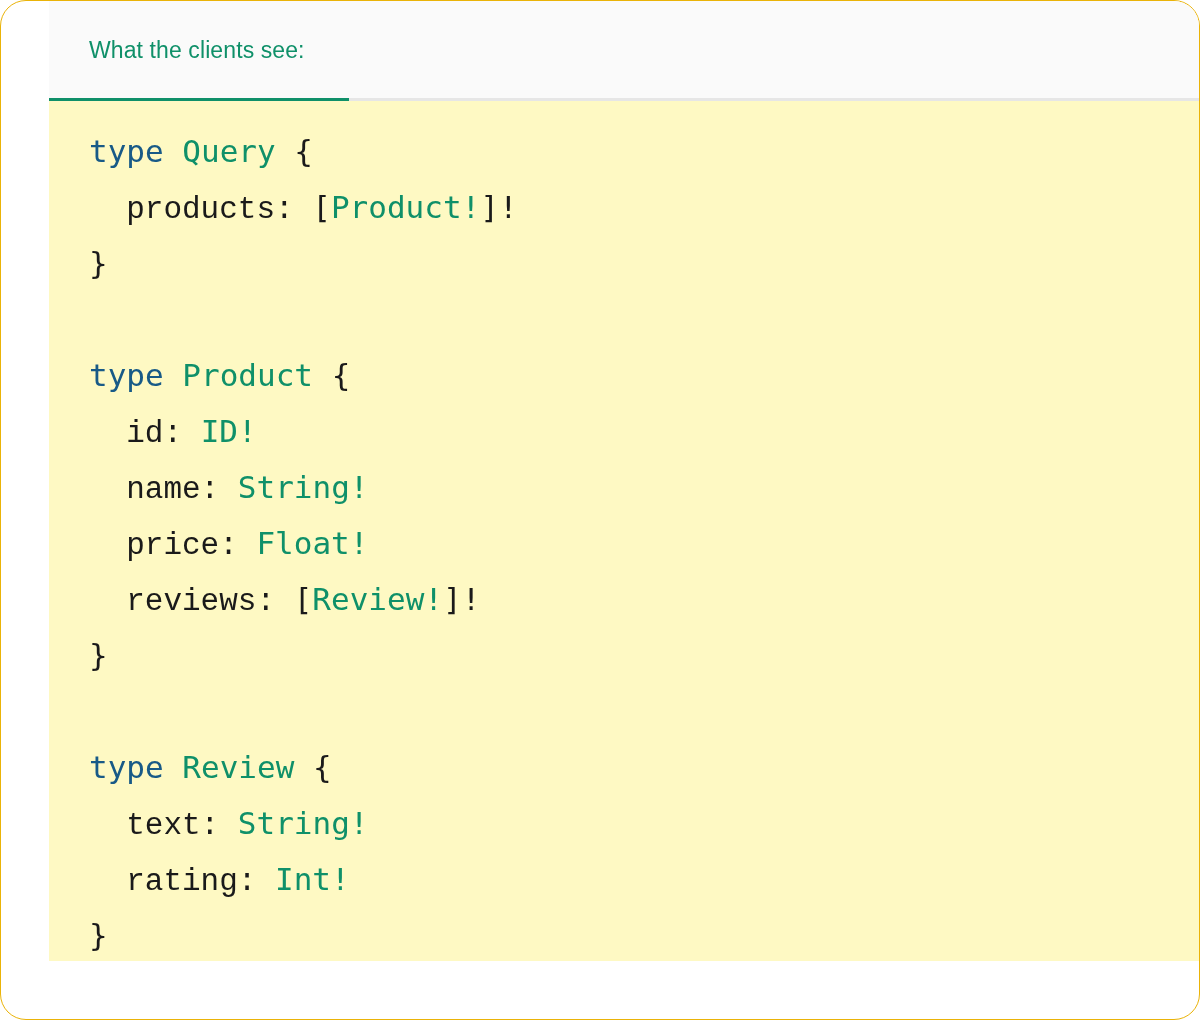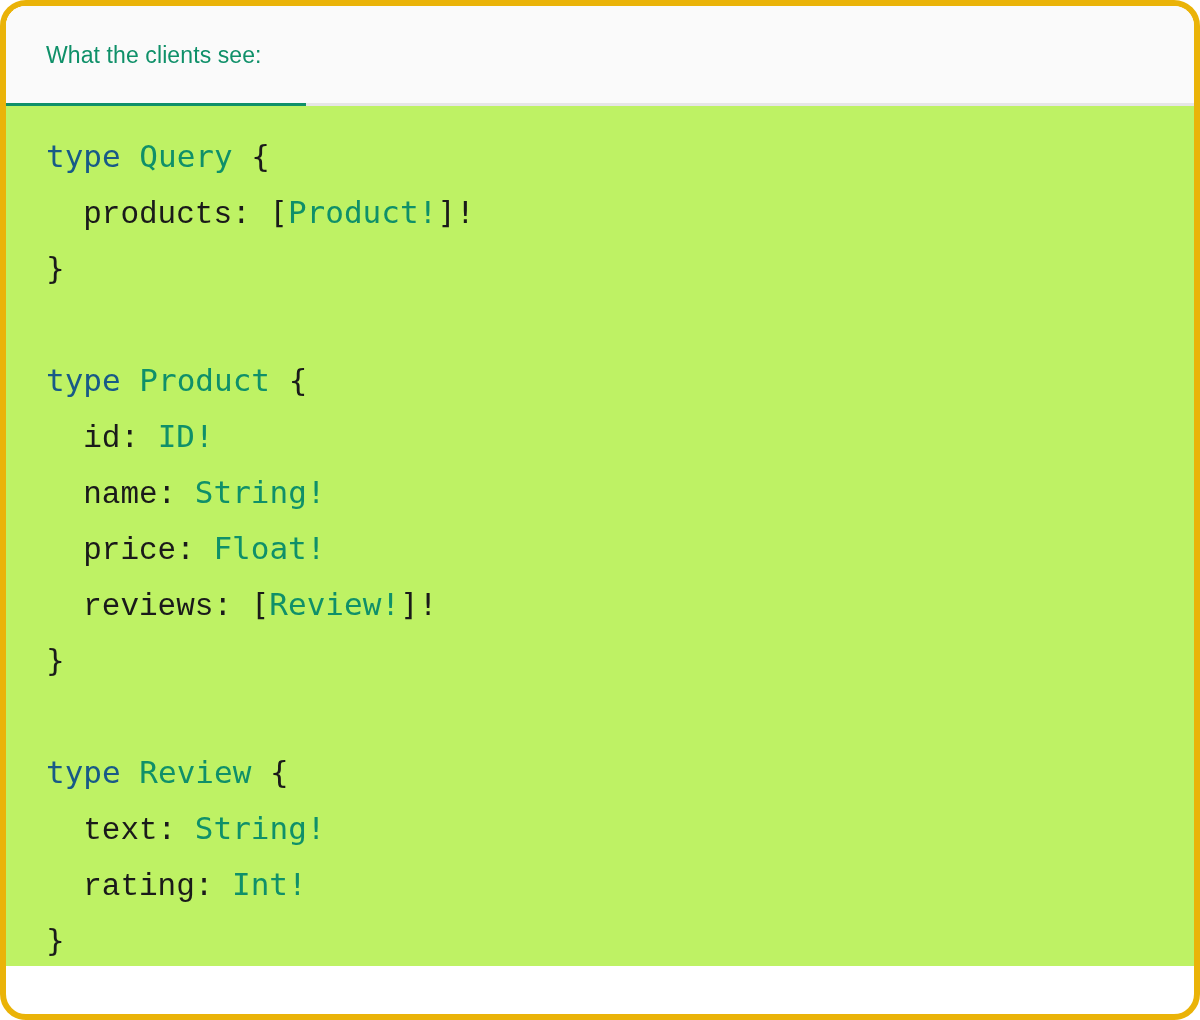"What the clients see:" .card { border: 6px solid #eab308 -> 1px solid #eab308; padding-left: none -> 48px }
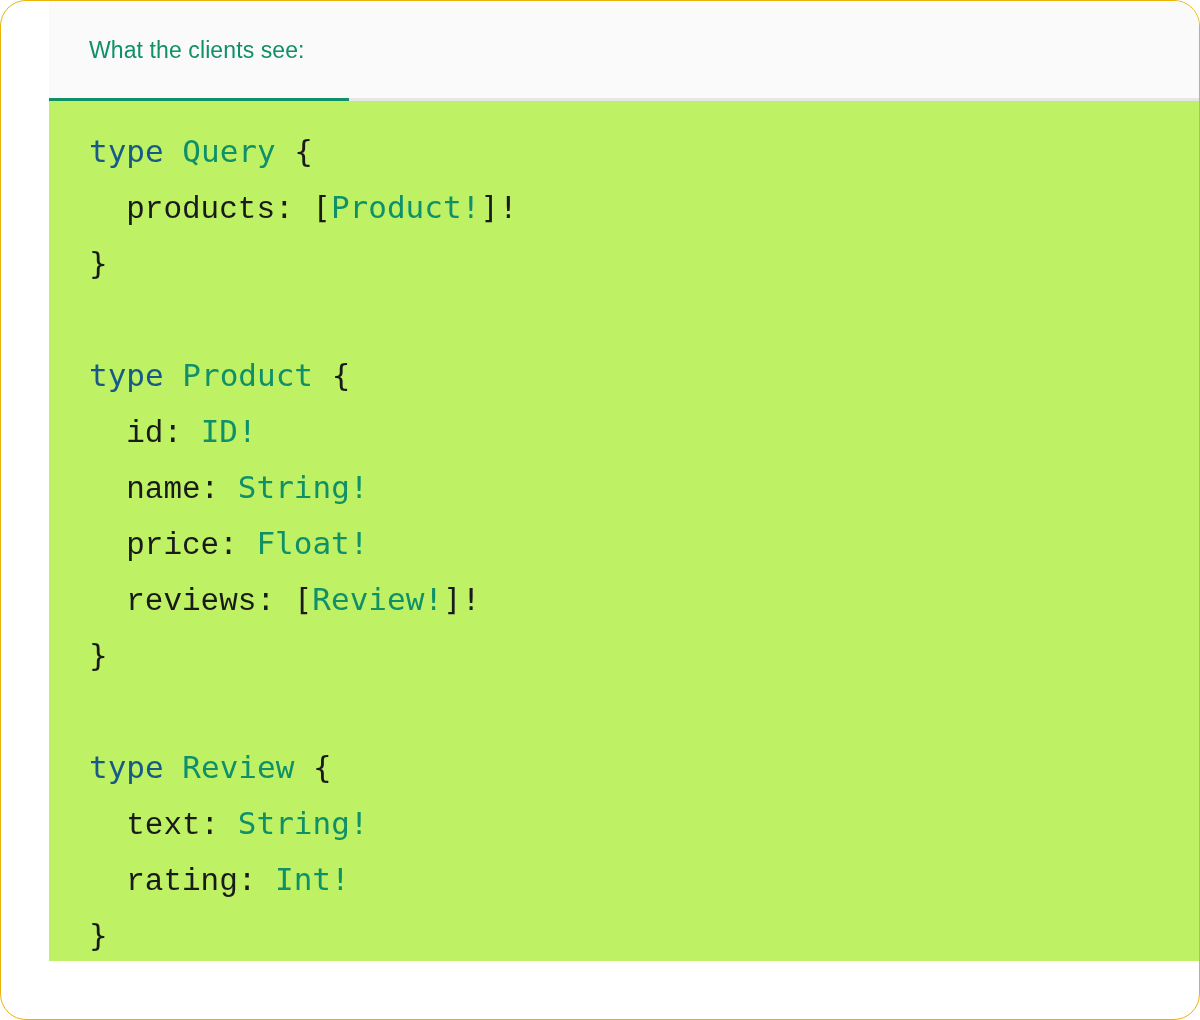"type Query {" .code-pane { background: #bef264 -> #fef9c3 }
